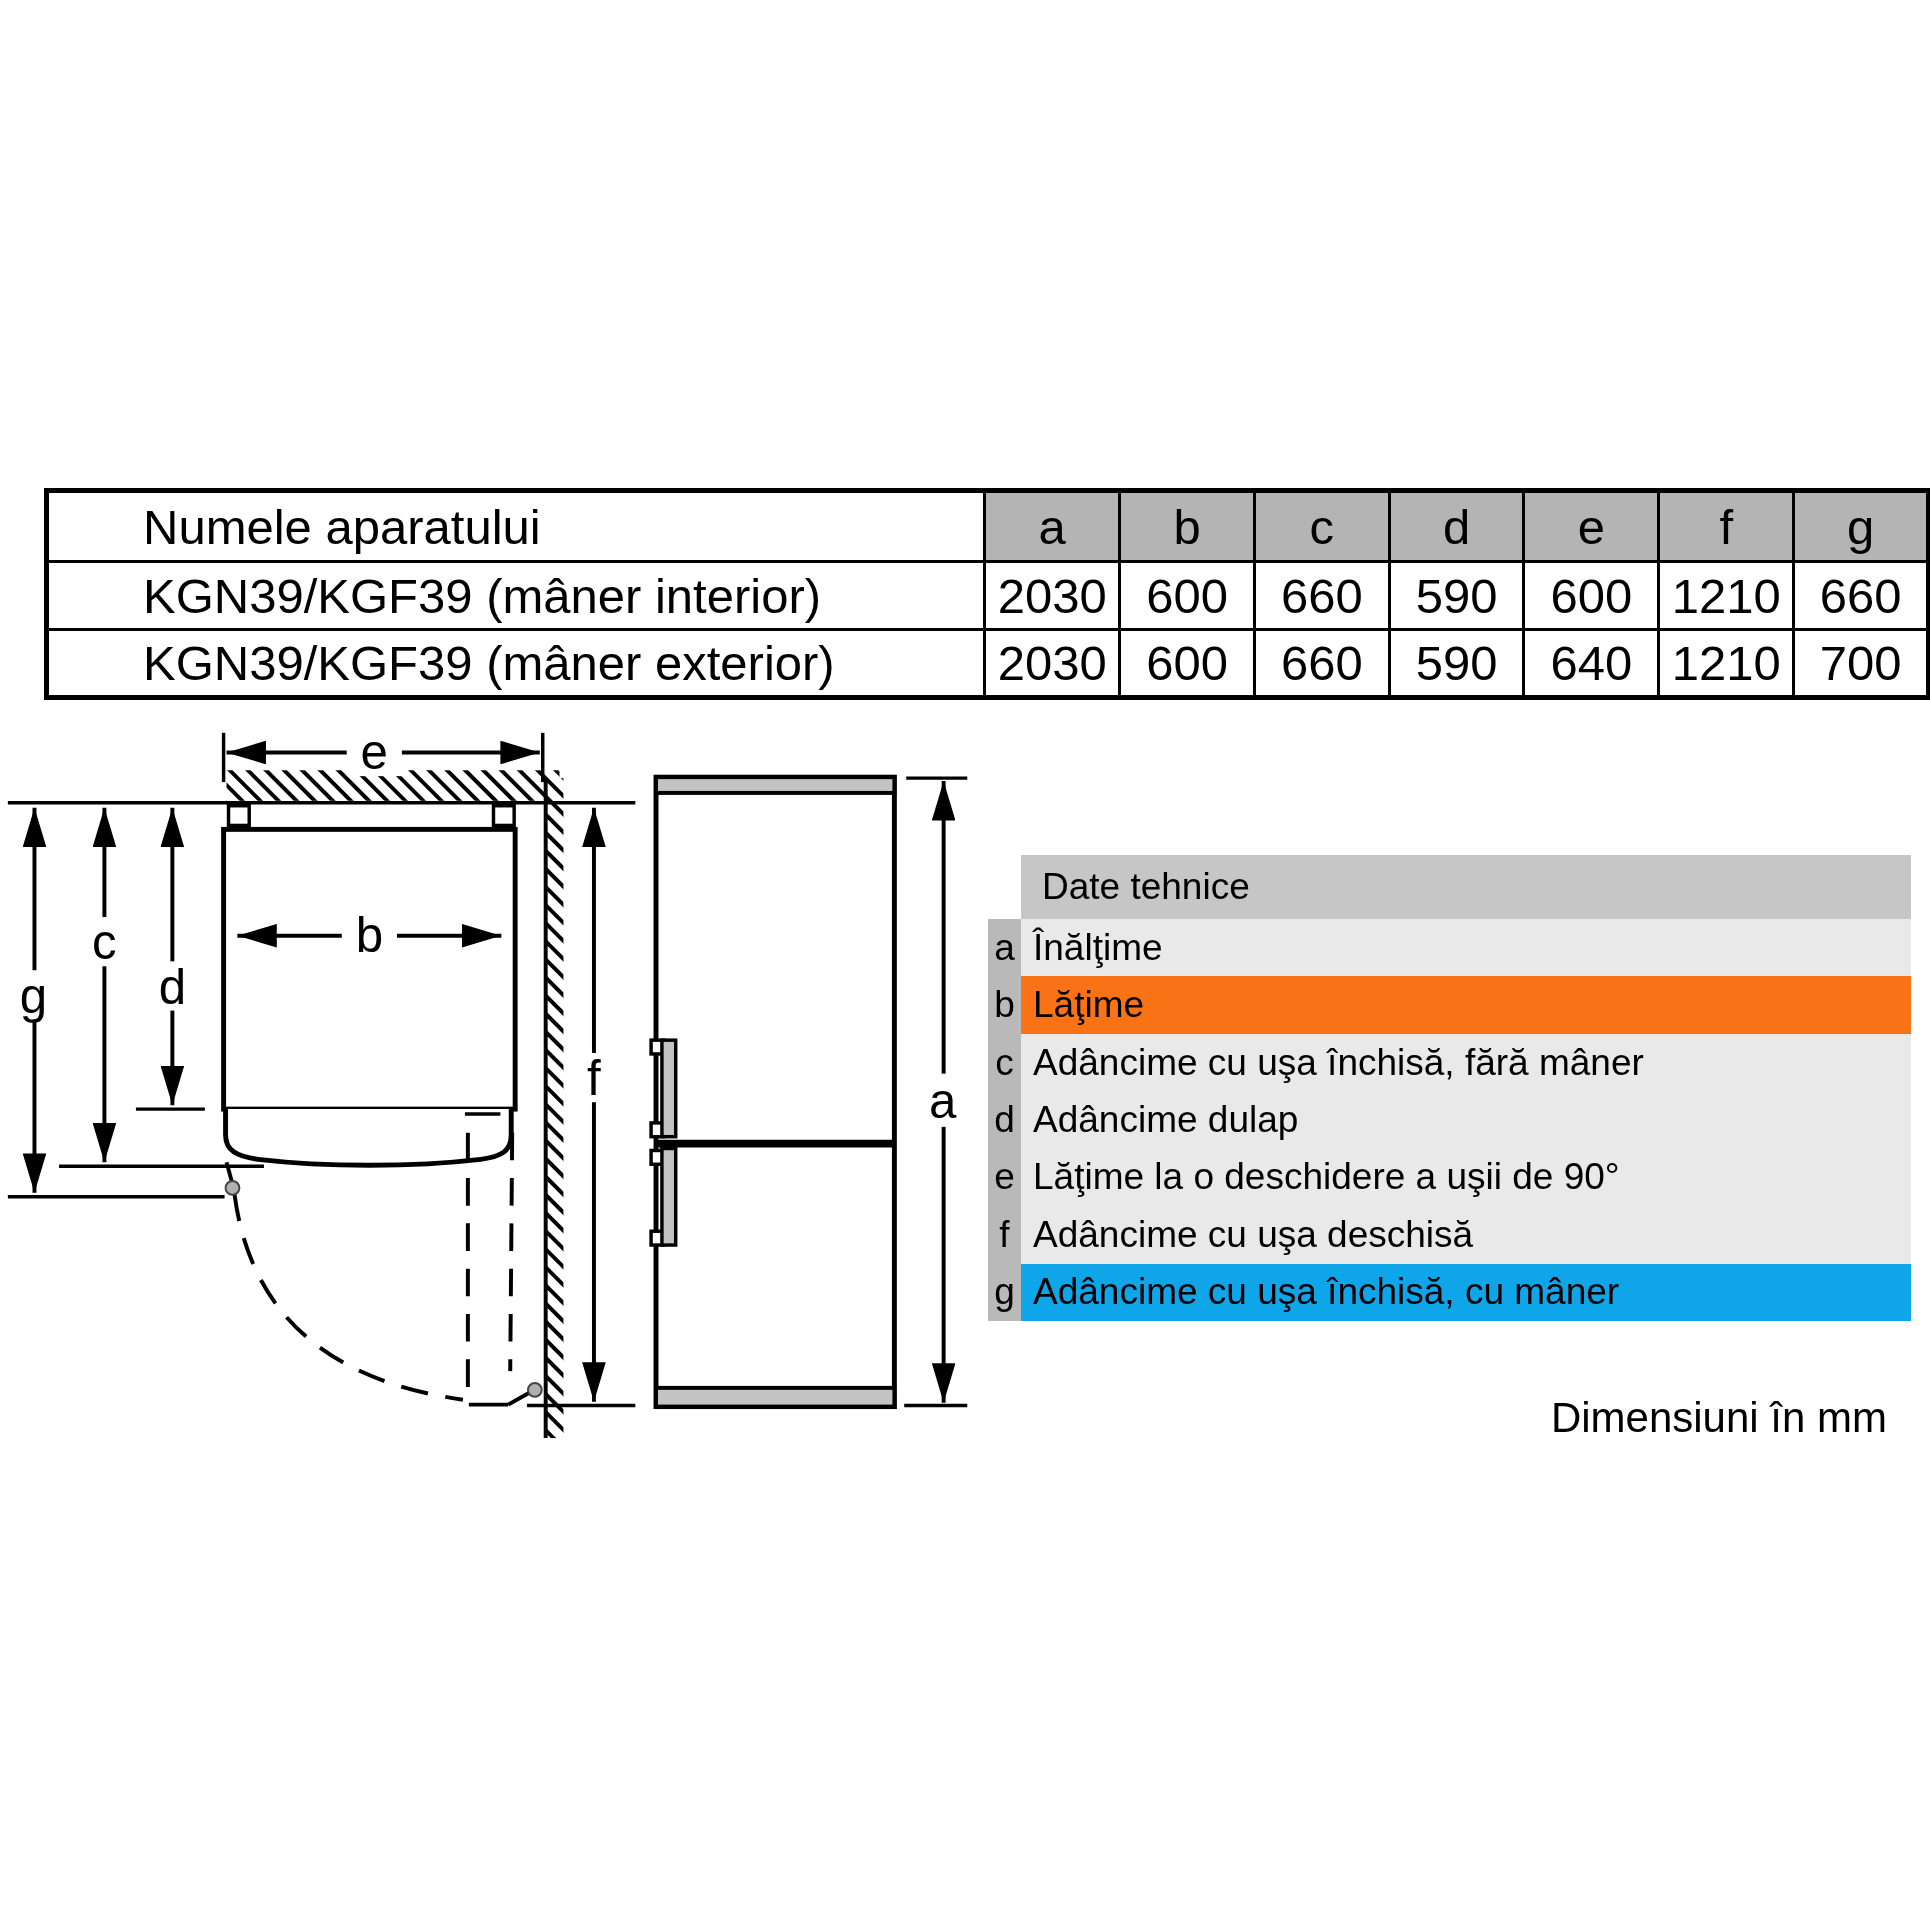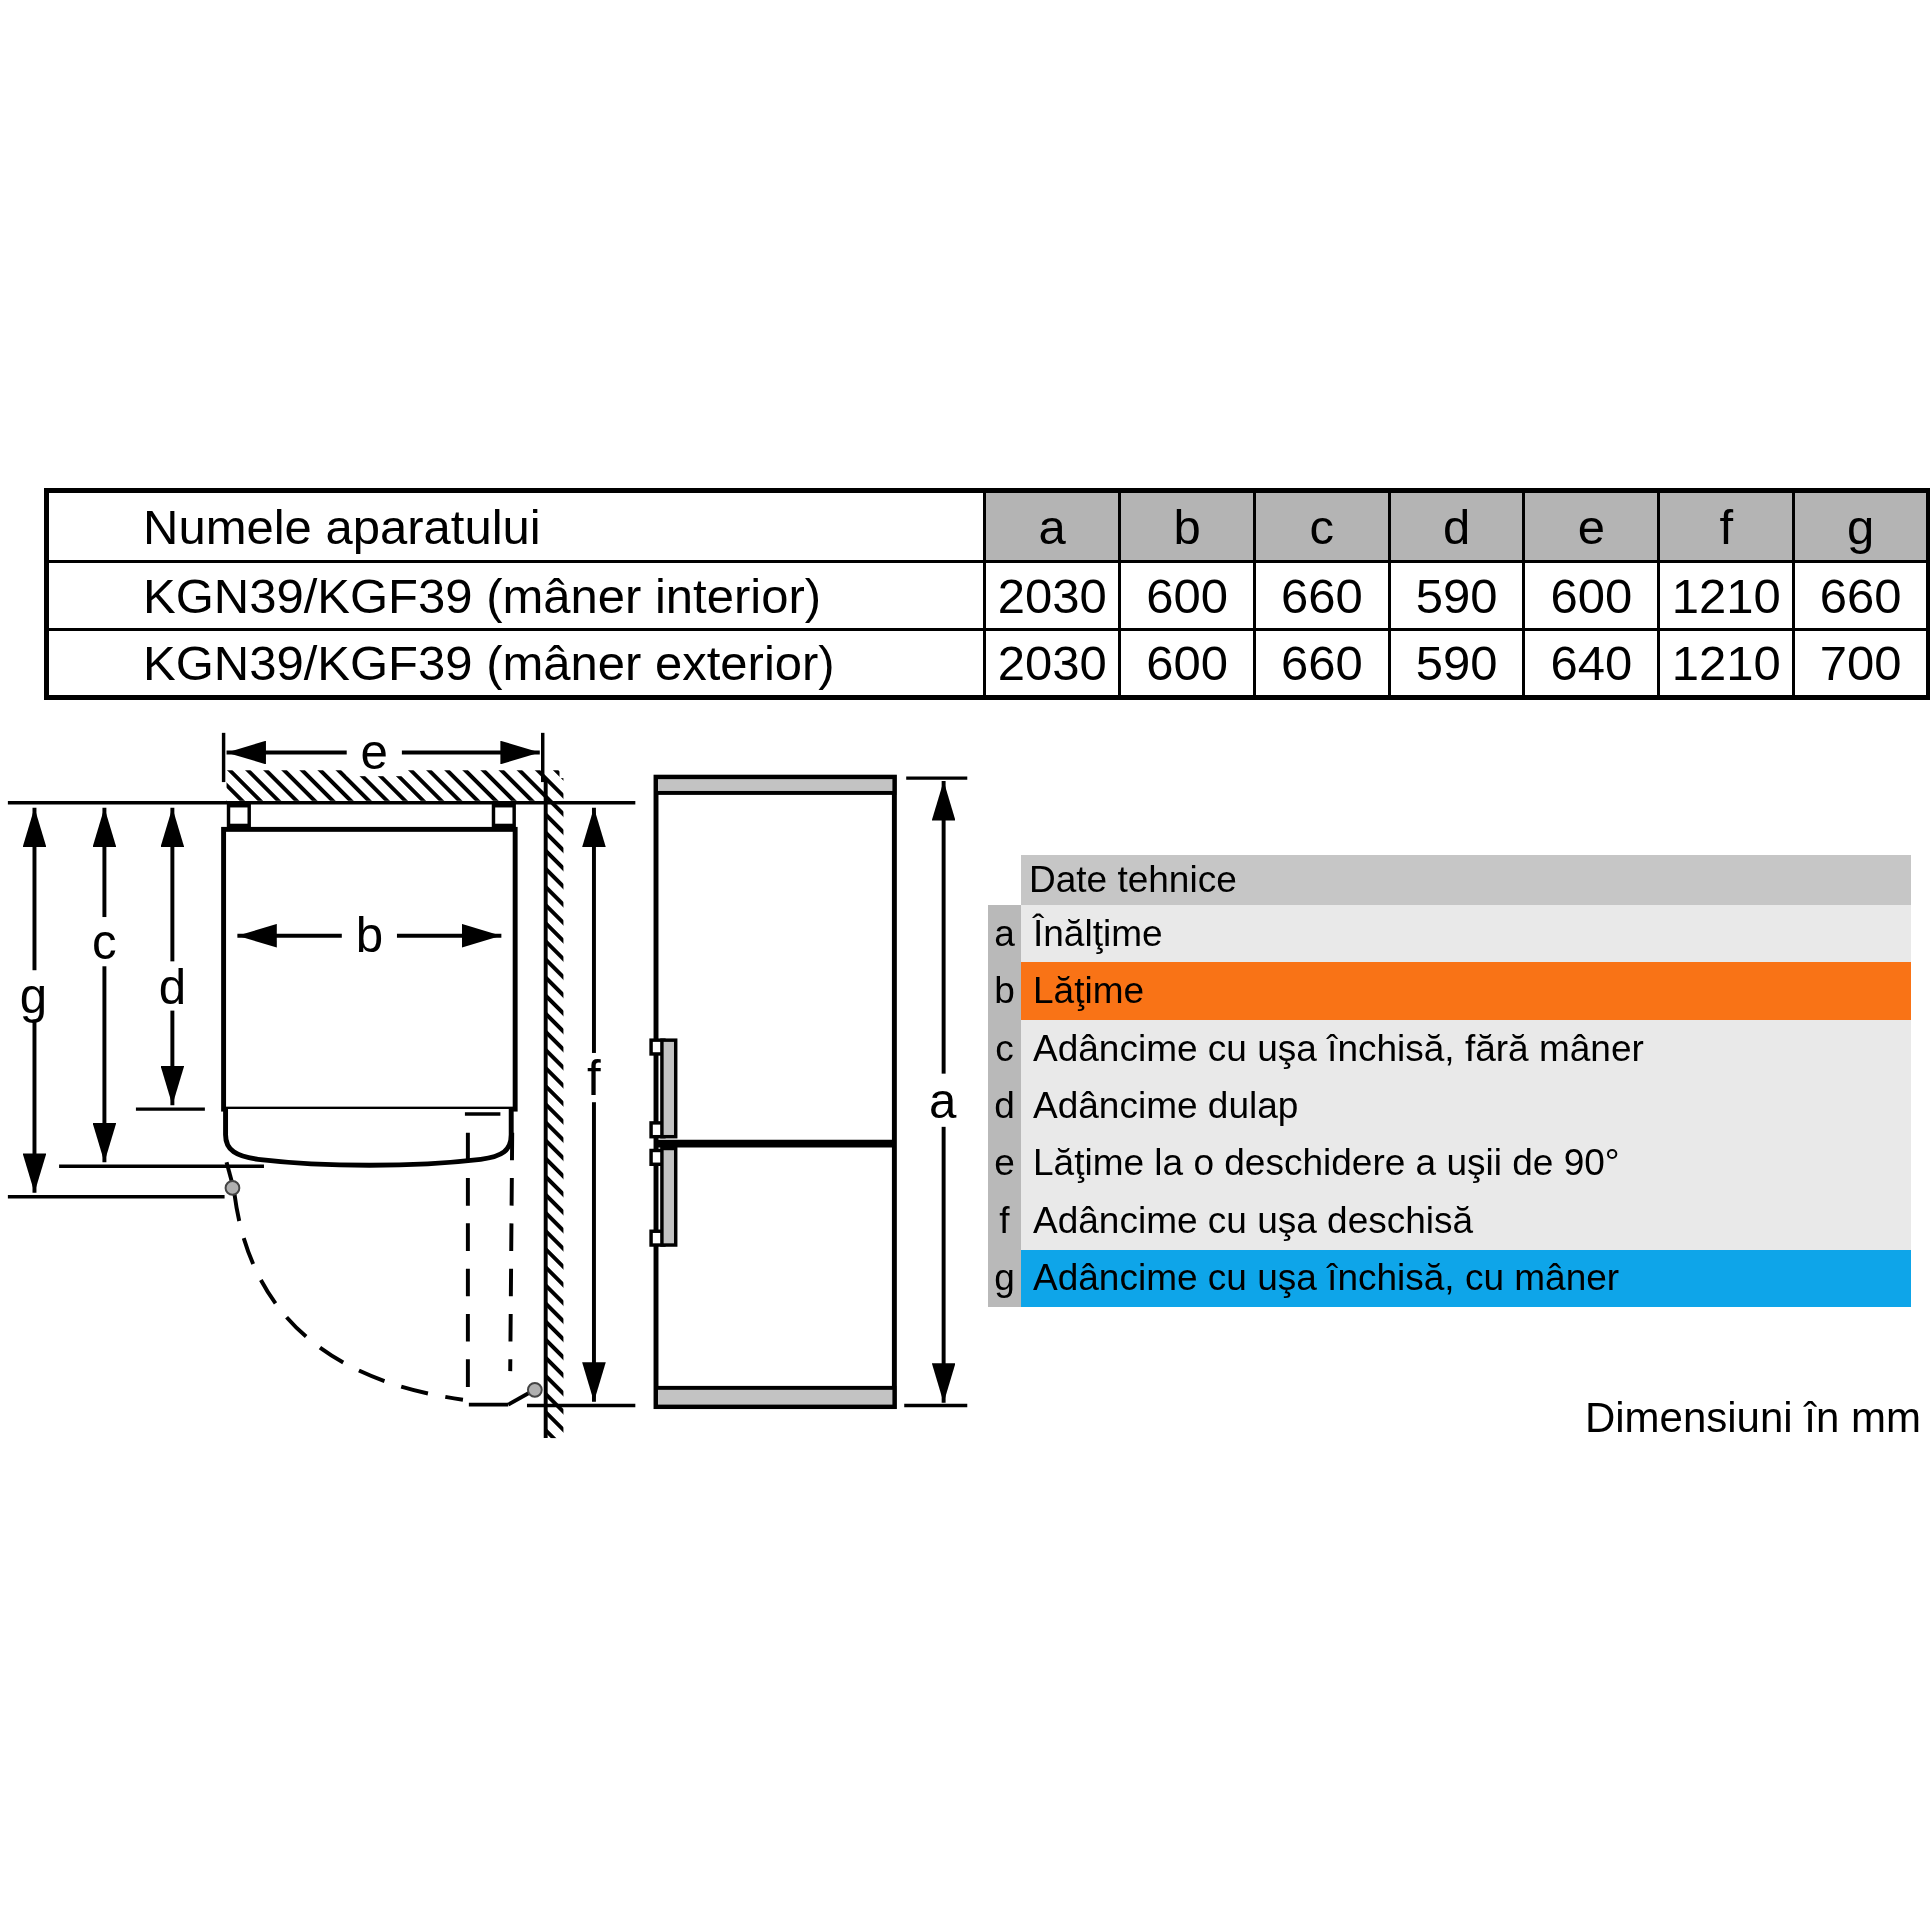"Date tehnice" .legend-header { height: 50px -> 64px; padding-left: 8px -> 21px }
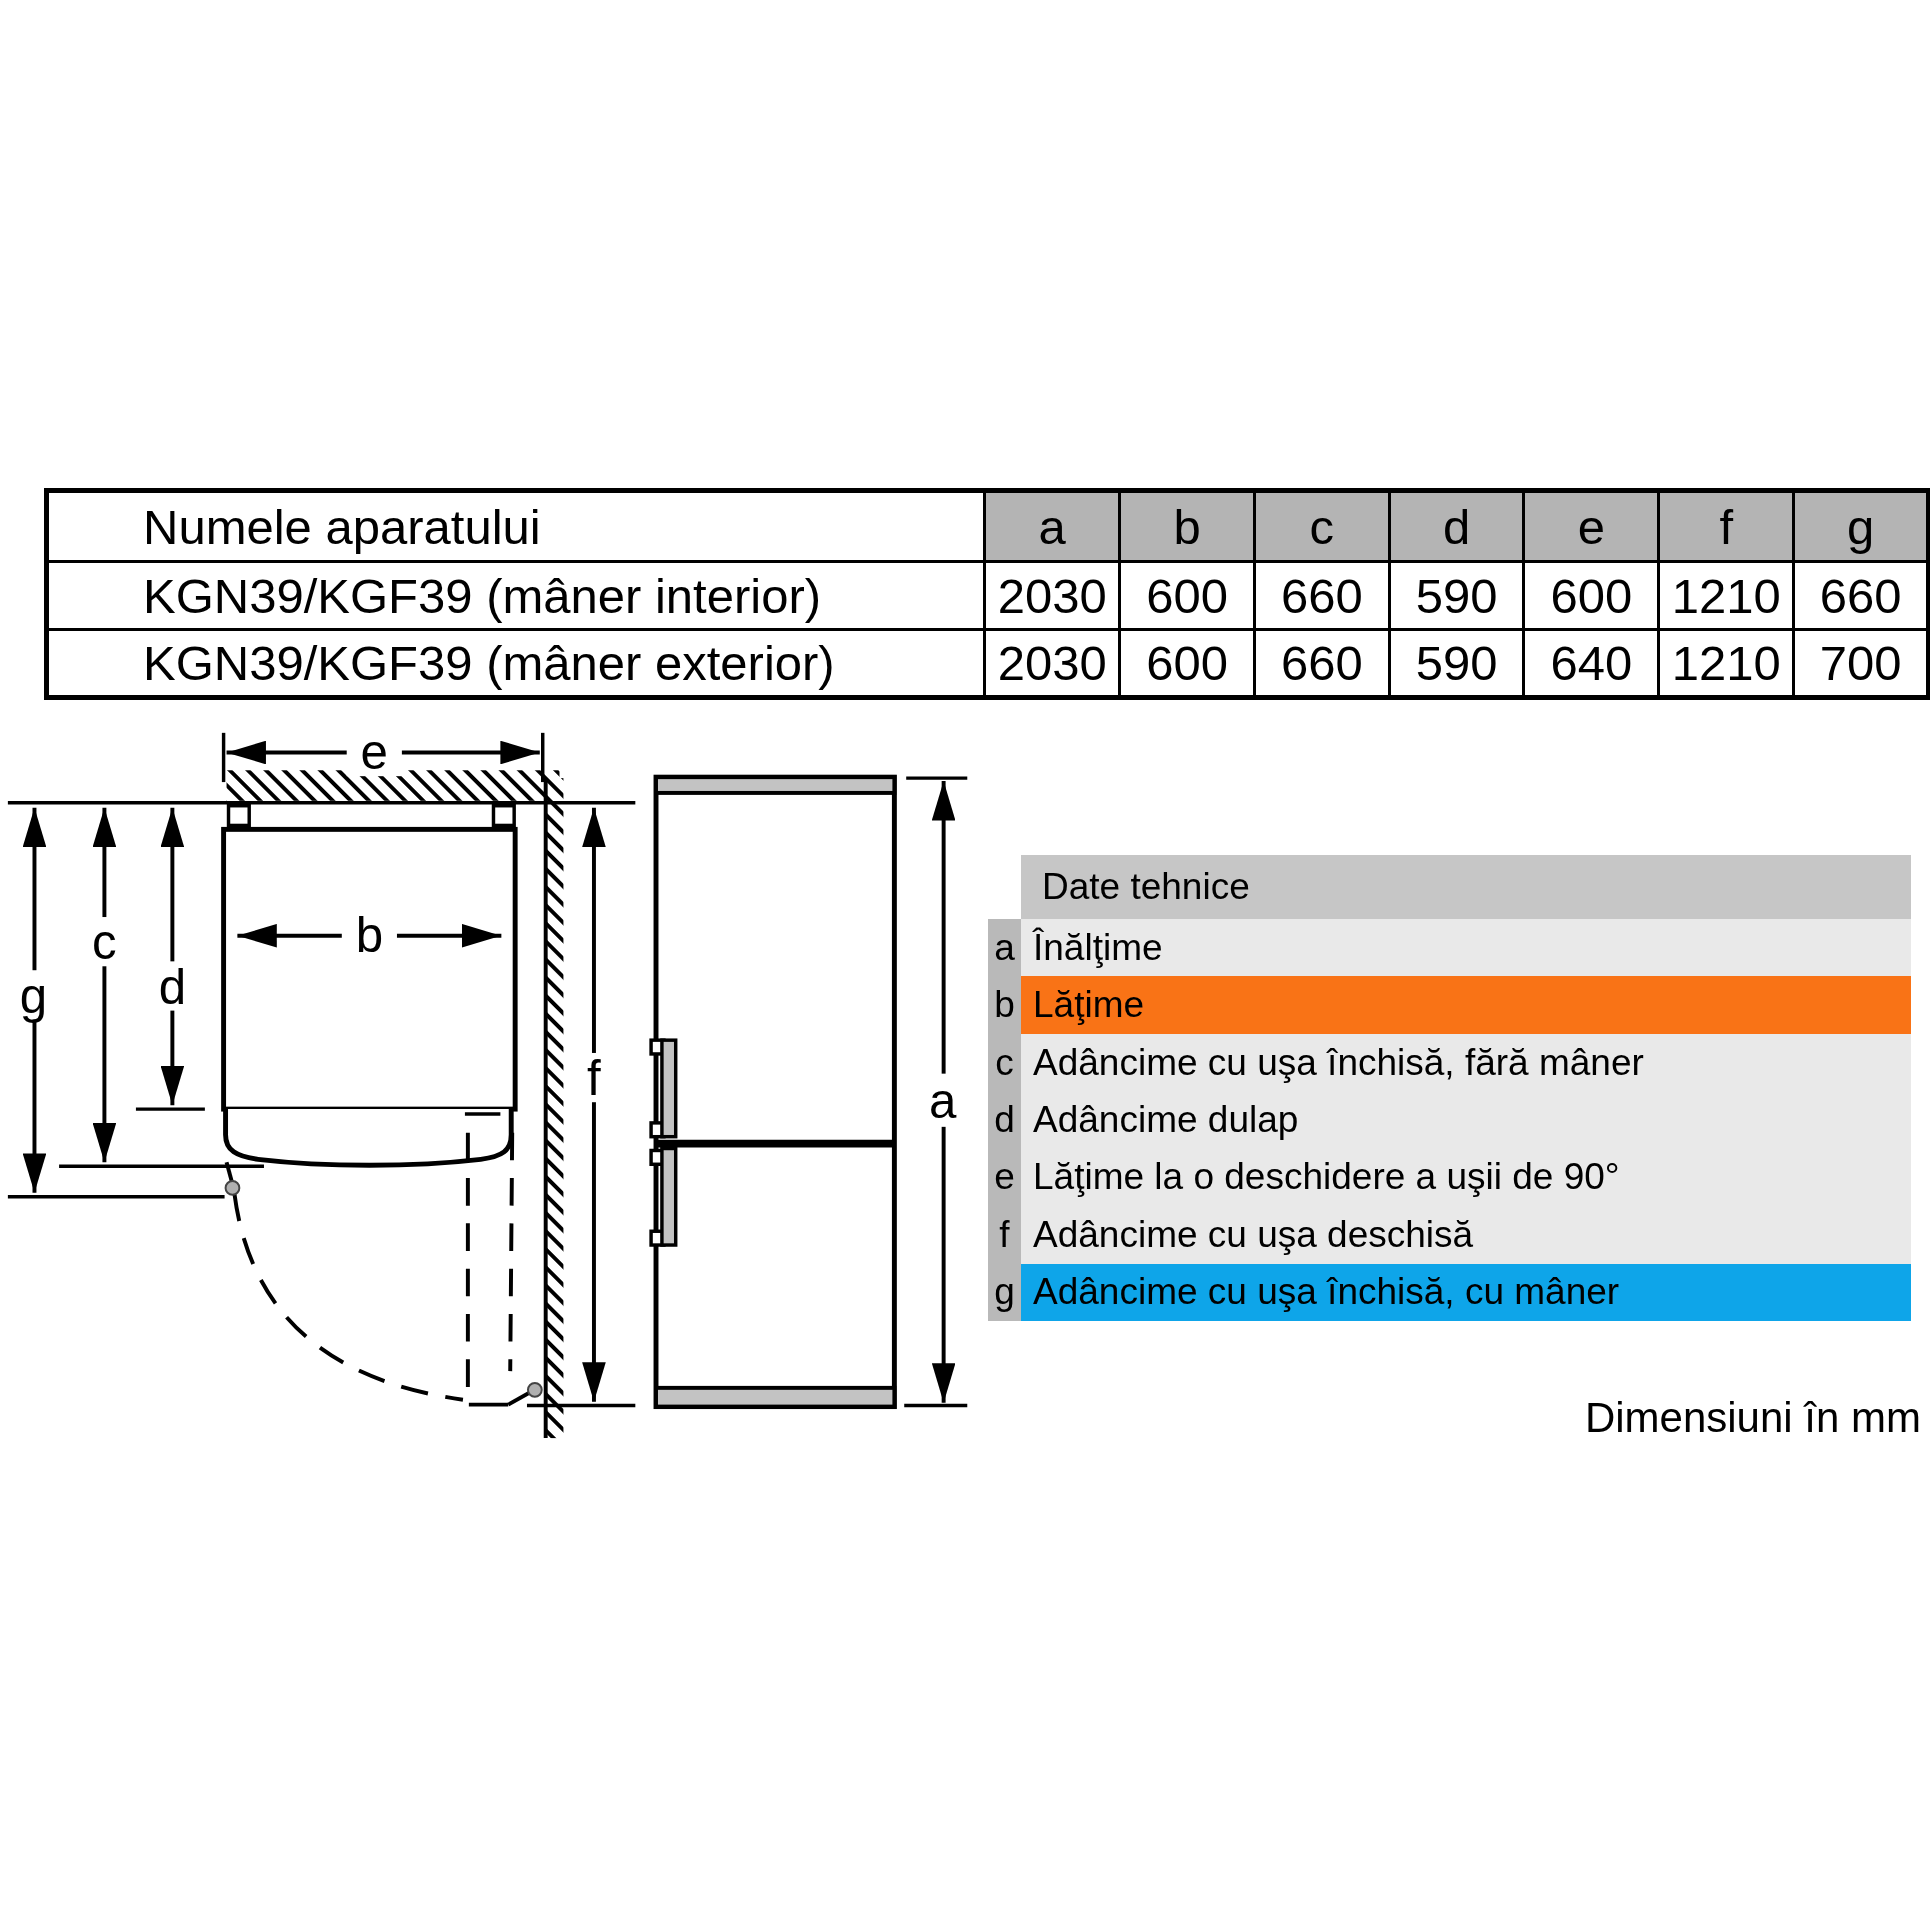"Dimensiuni în mm" .footnote { left: 1517px -> 1483px }
